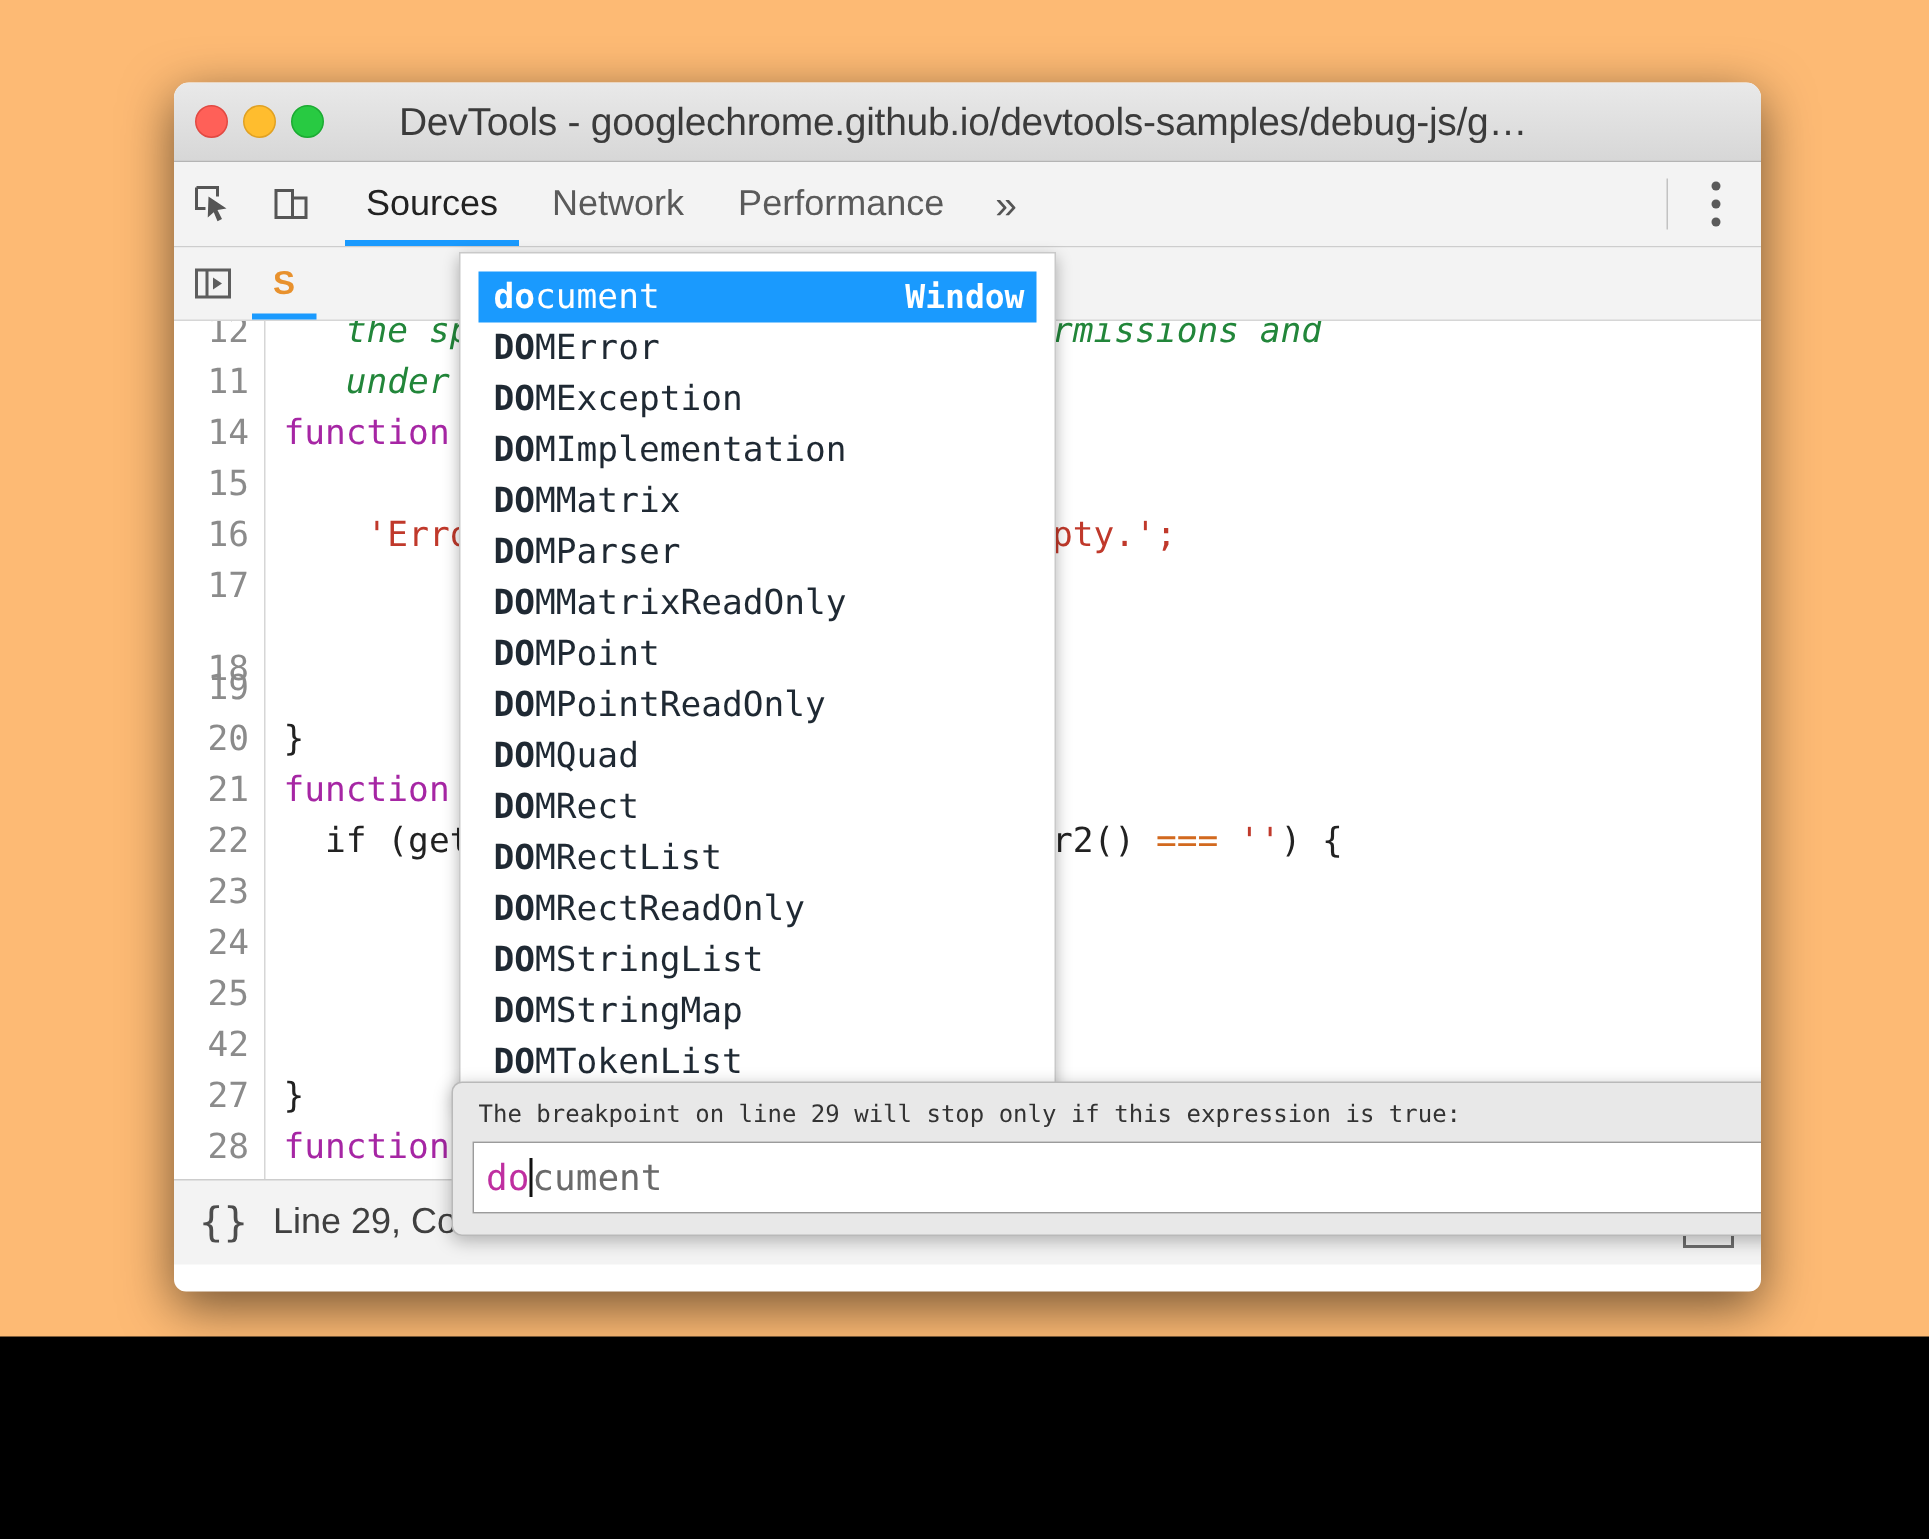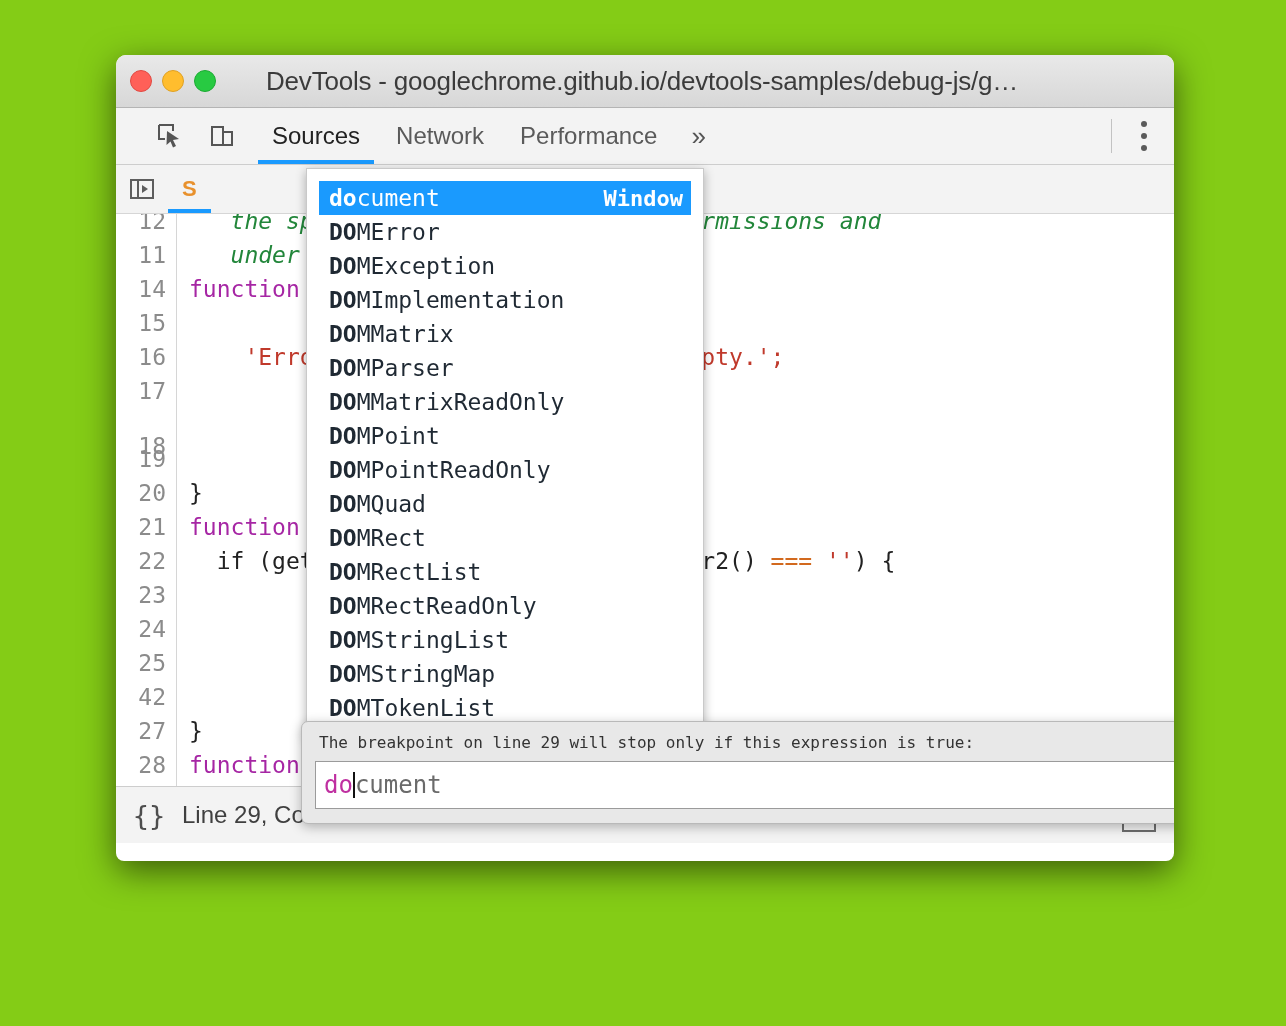"DevTools -" #root { background: #84cc16 -> #fdba74; height: 1026px -> 891px }
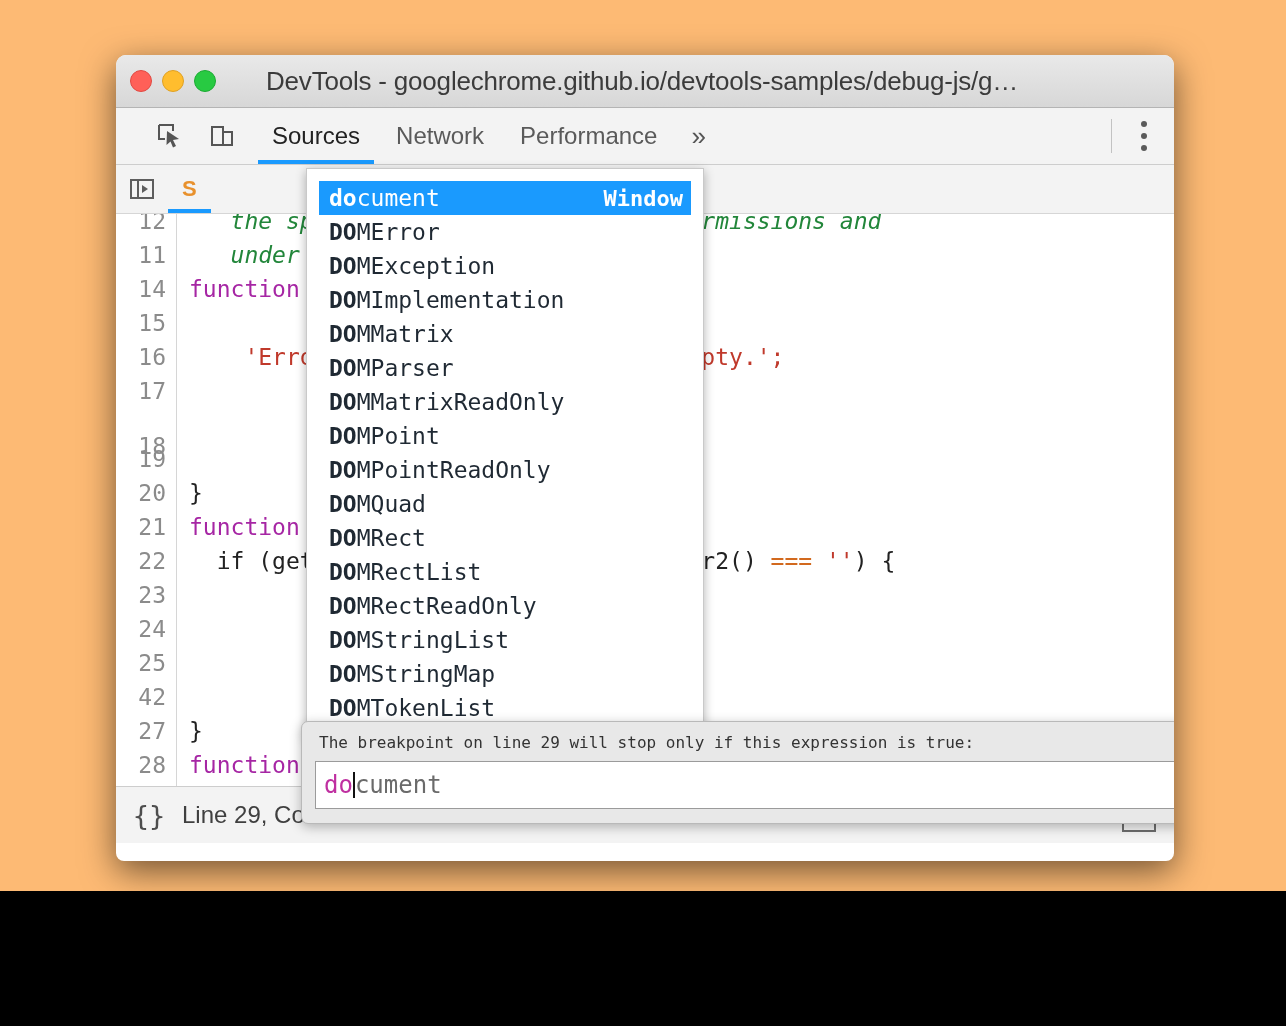"Sources" .dt-toolbar { padding-left: 28px -> none }
